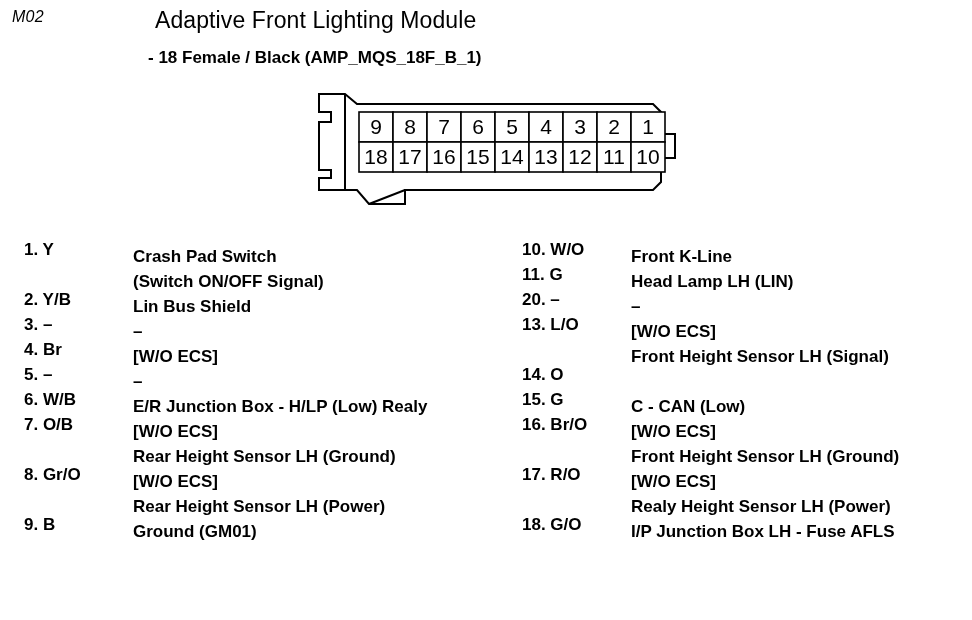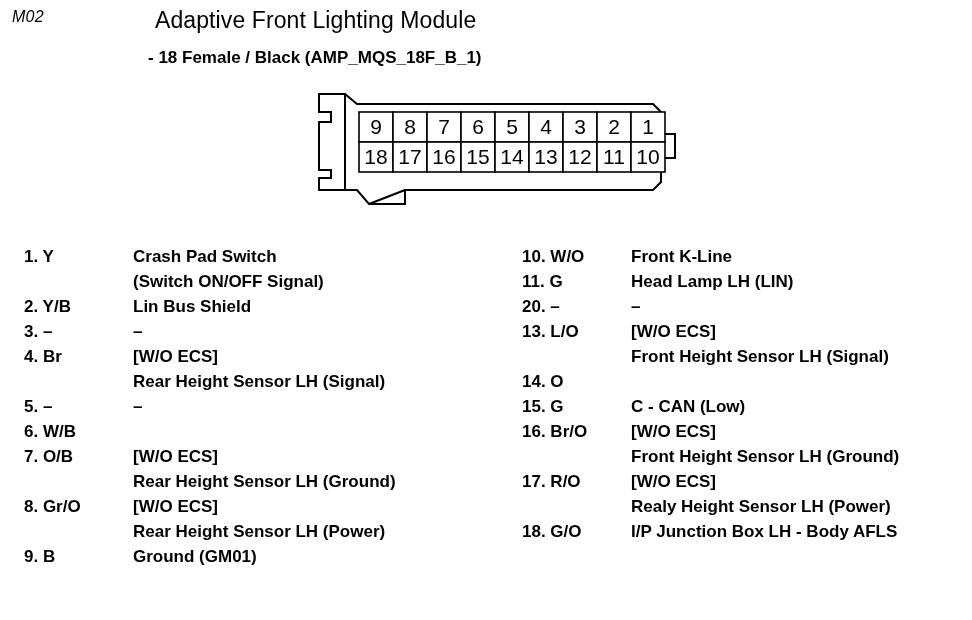"1. Y" .pin-id { top: 8px -> 1px }
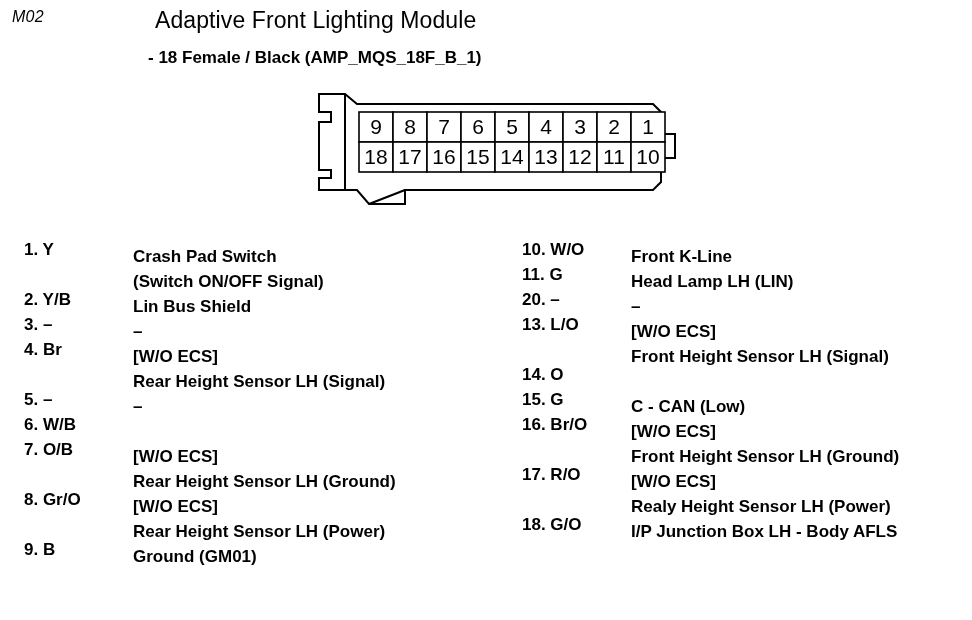"Rear Height Sensor LH (Signal)" div.pin-line { html: <div> <span>Rear Height Sensor LH (Signal)</span> </div> -> none }
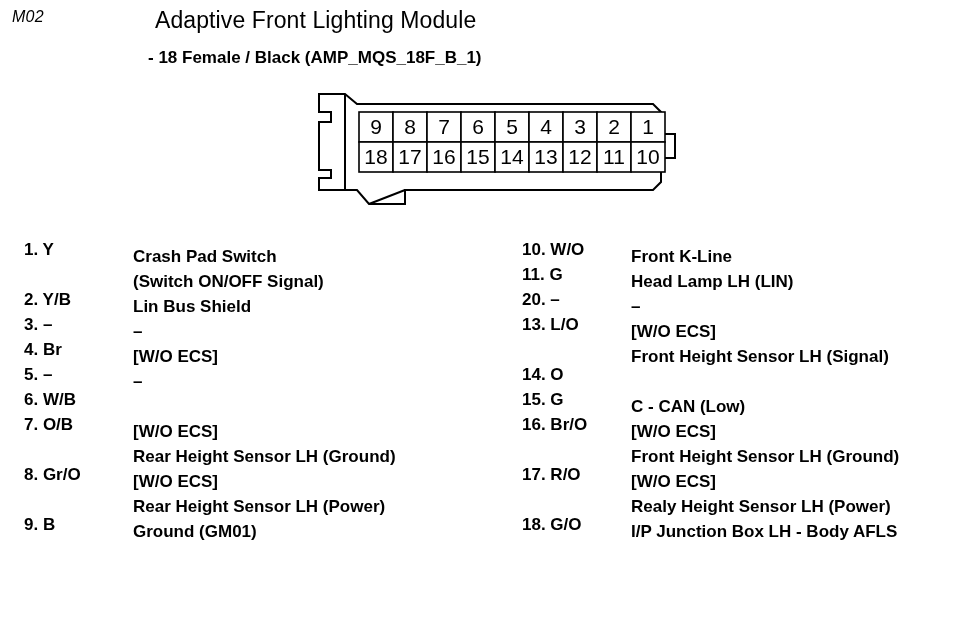"E/R Junction Box - H/LP" span.pin-desc { html: none -> <span>E/R Junction Box - H/LP (Low) Realy</span> }
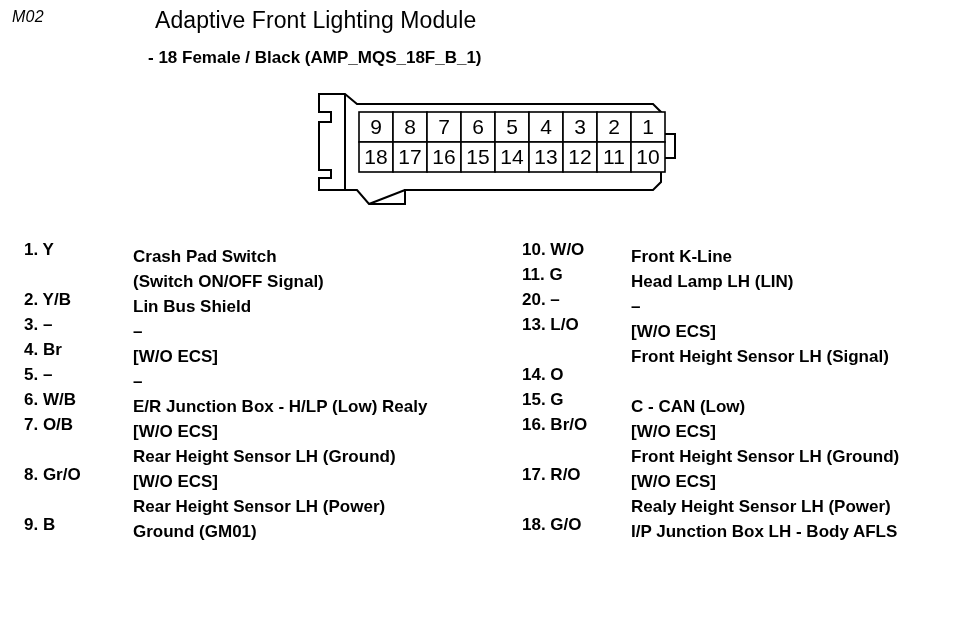"I/P Junction Box LH -" span.pin-desc { text: Body -> Fuse }
